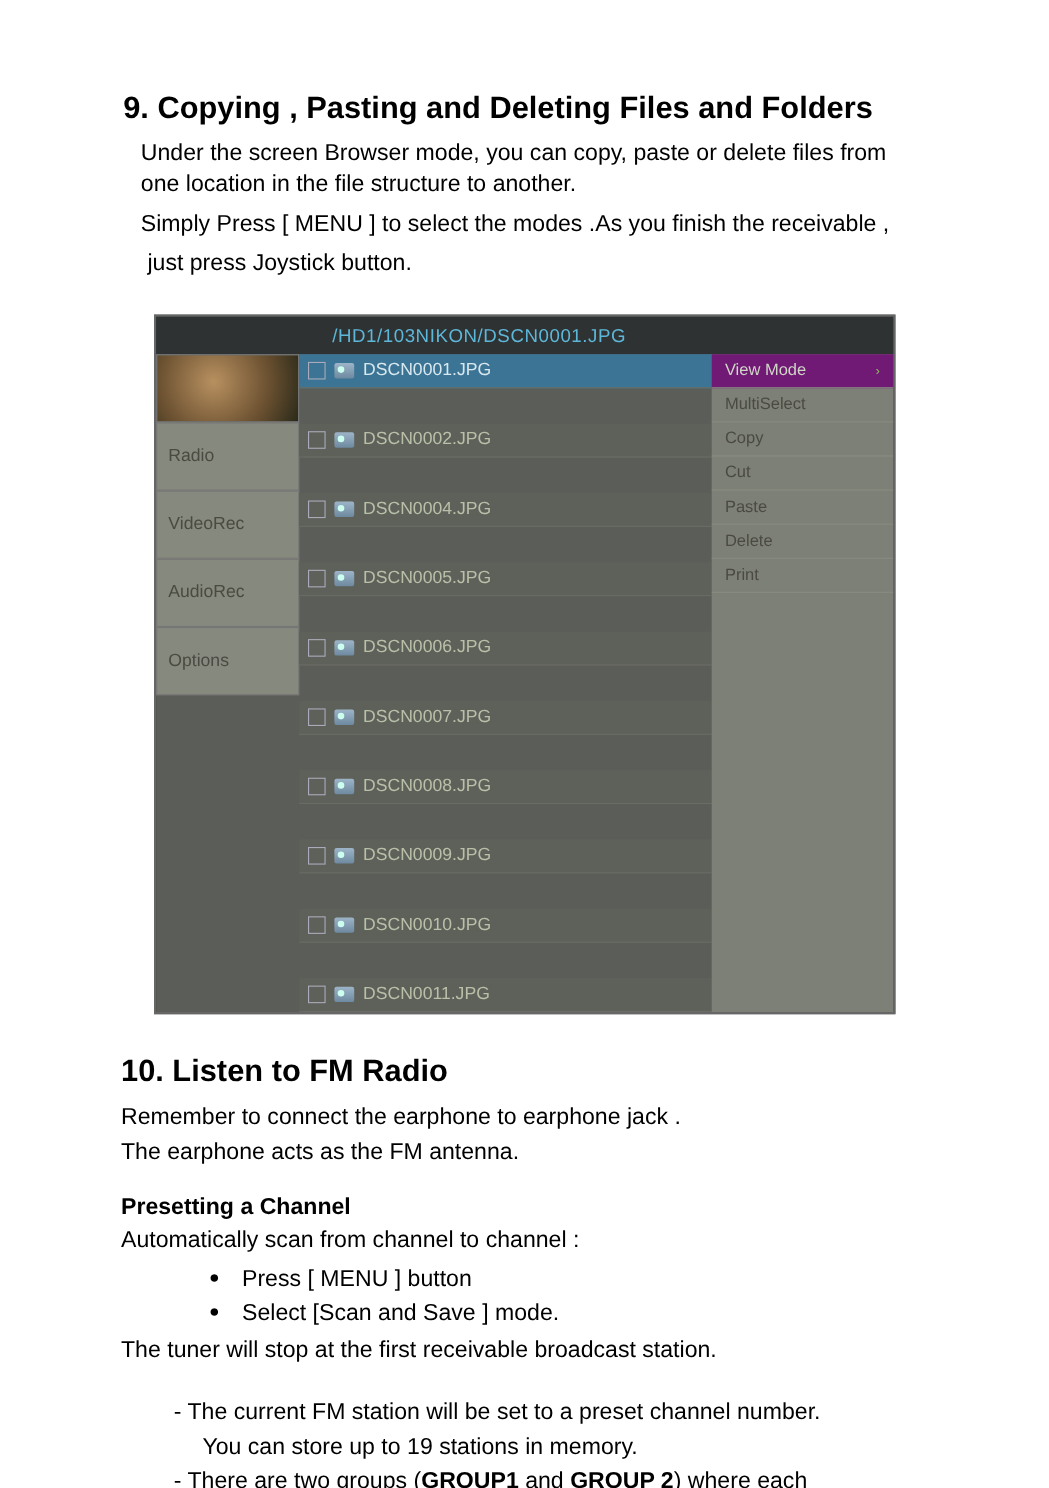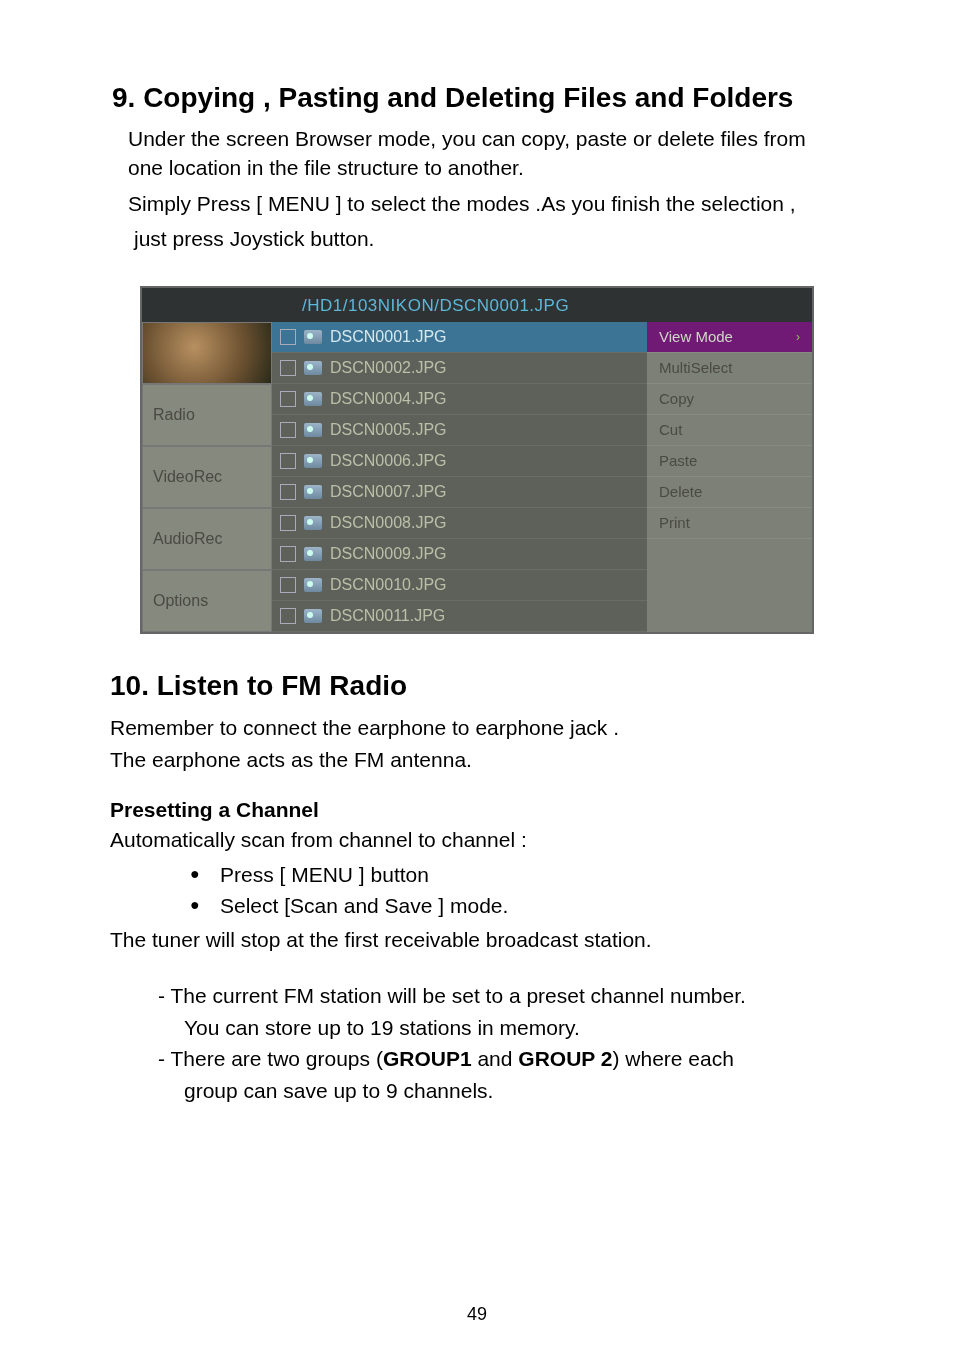"Simply Press [ MENU ]" p.intro-p { text: selection -> receivable }
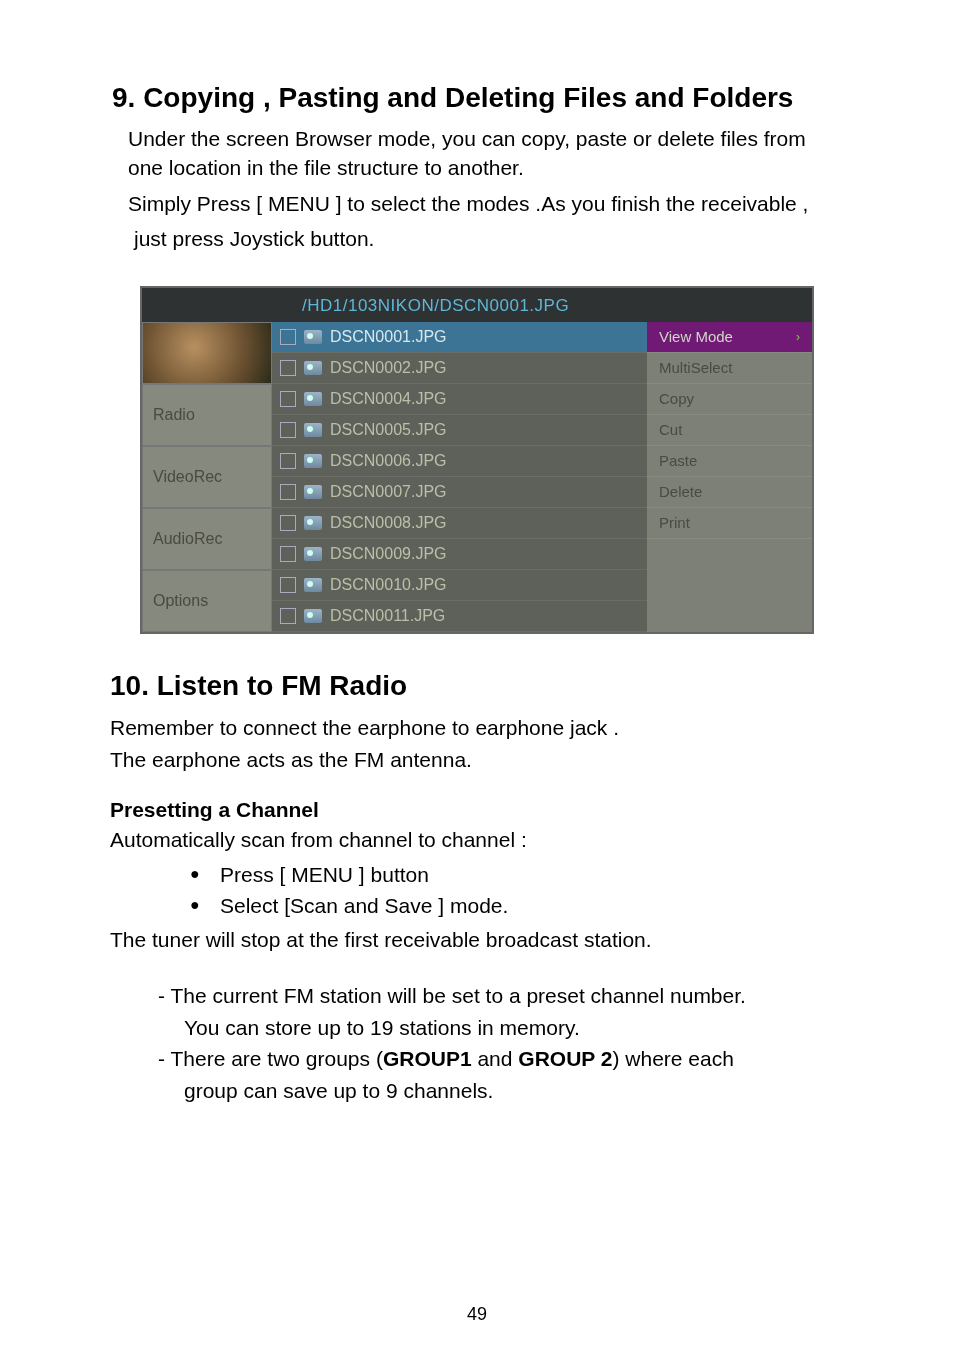"DSCN0001.JPG" .ss-center { gap: none -> 32px }
